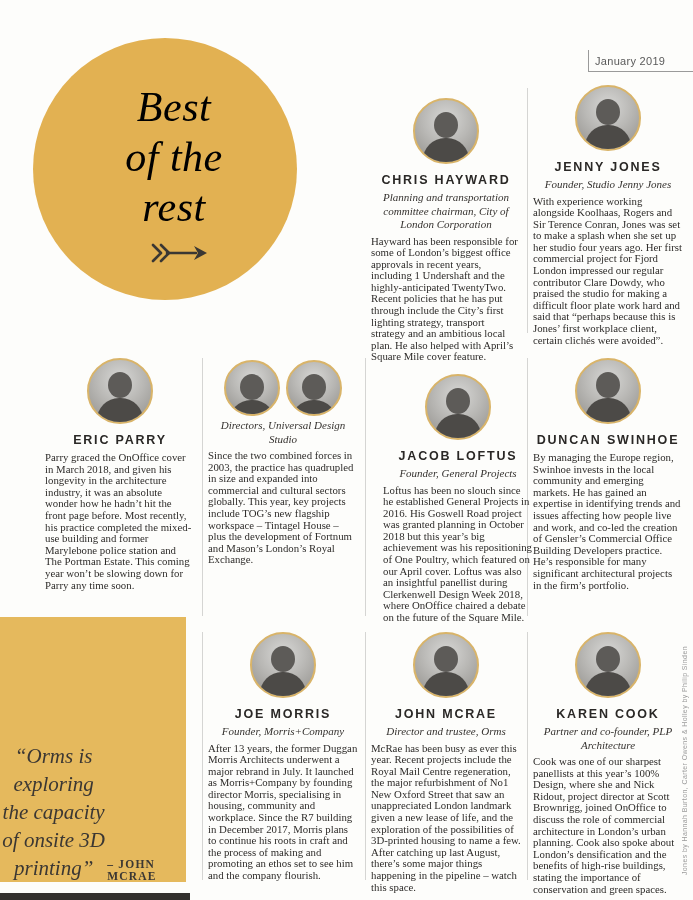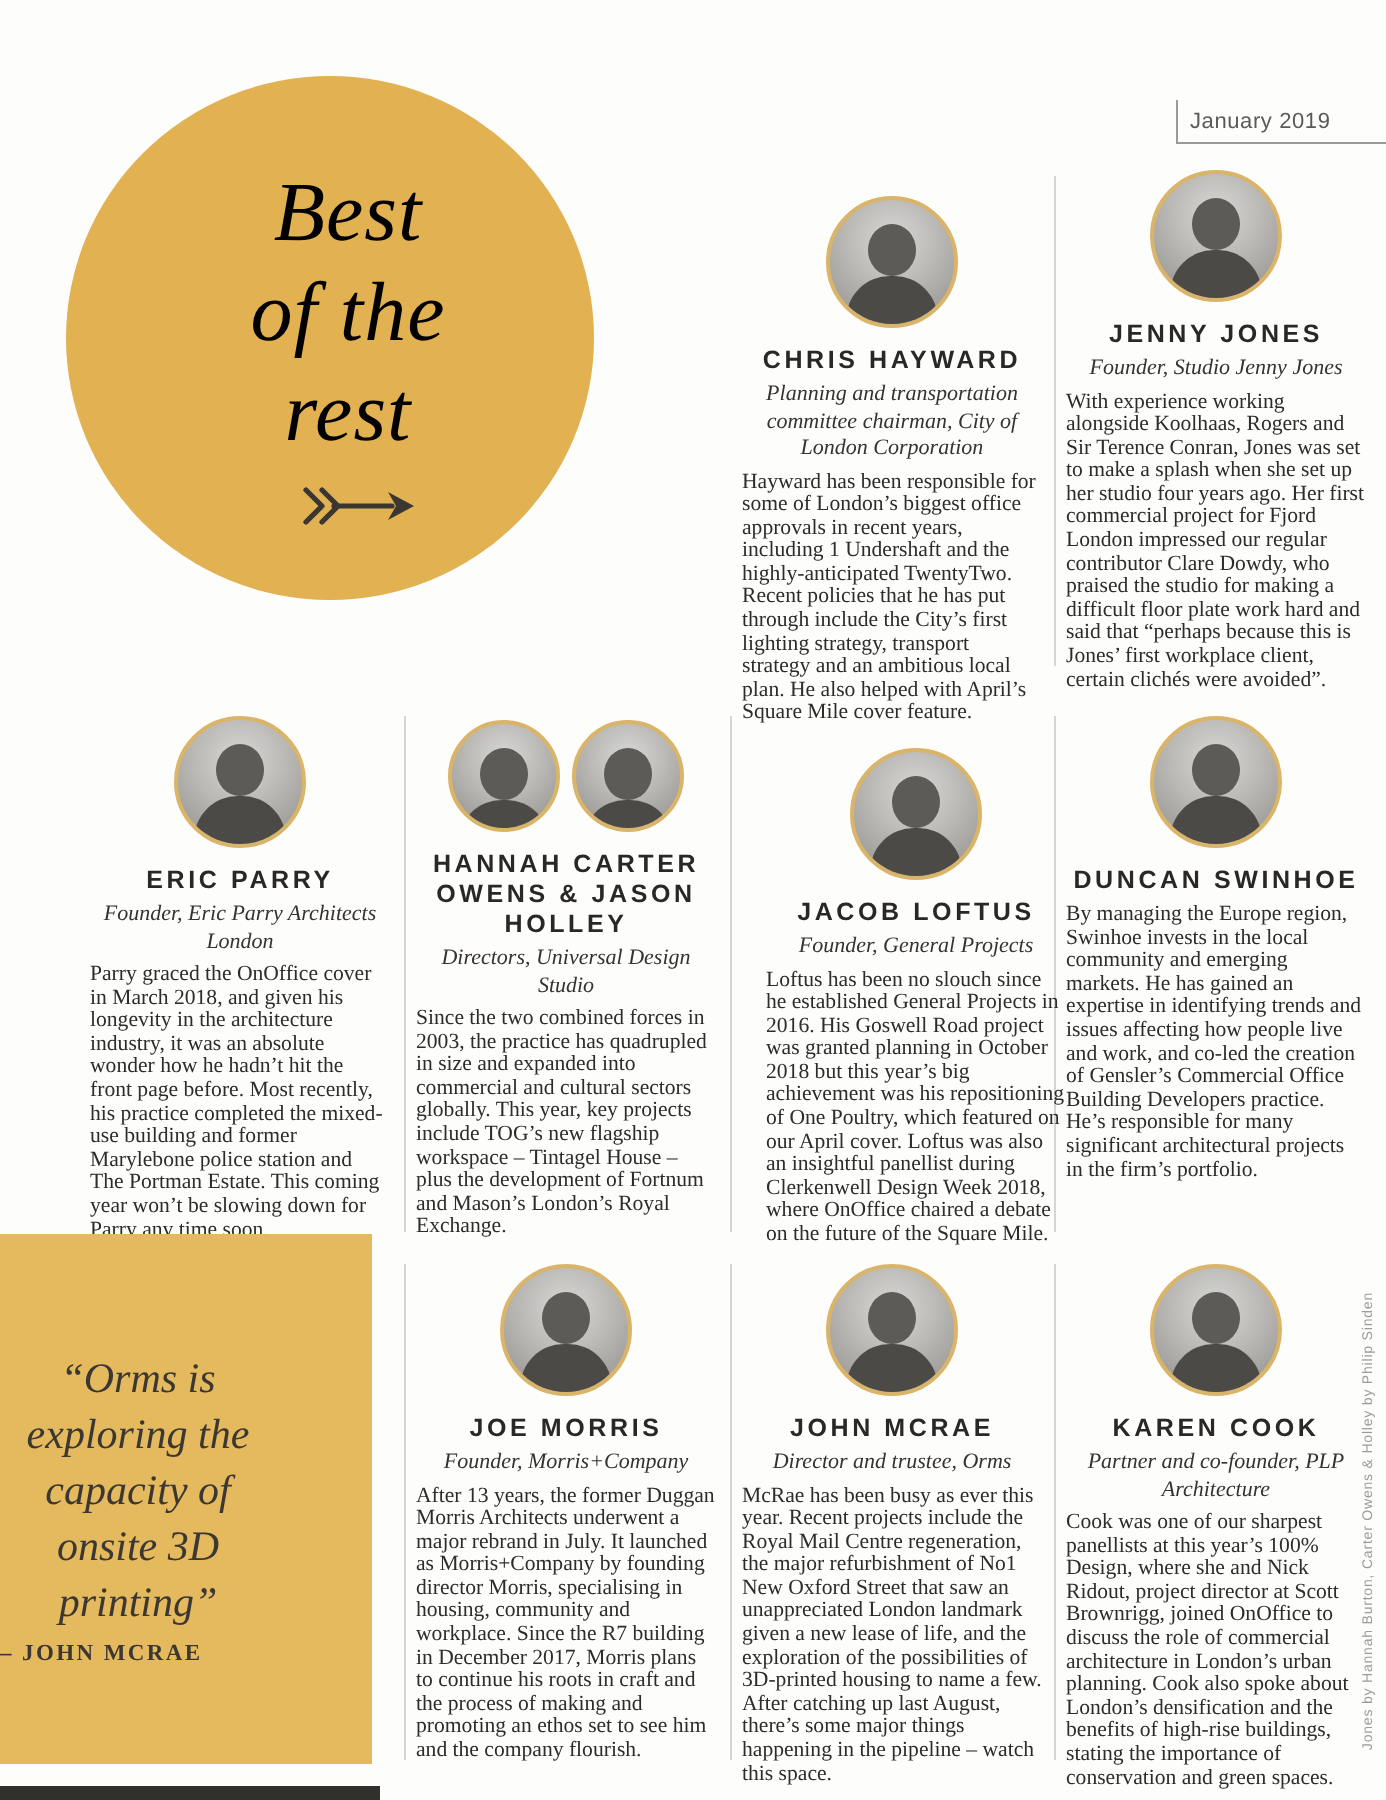"HANNAH CARTER OWENS & JASON" div.person-name { html: <div>HANNAH CARTER OWENS &amp; JASON HOLLEY</div> -> none }
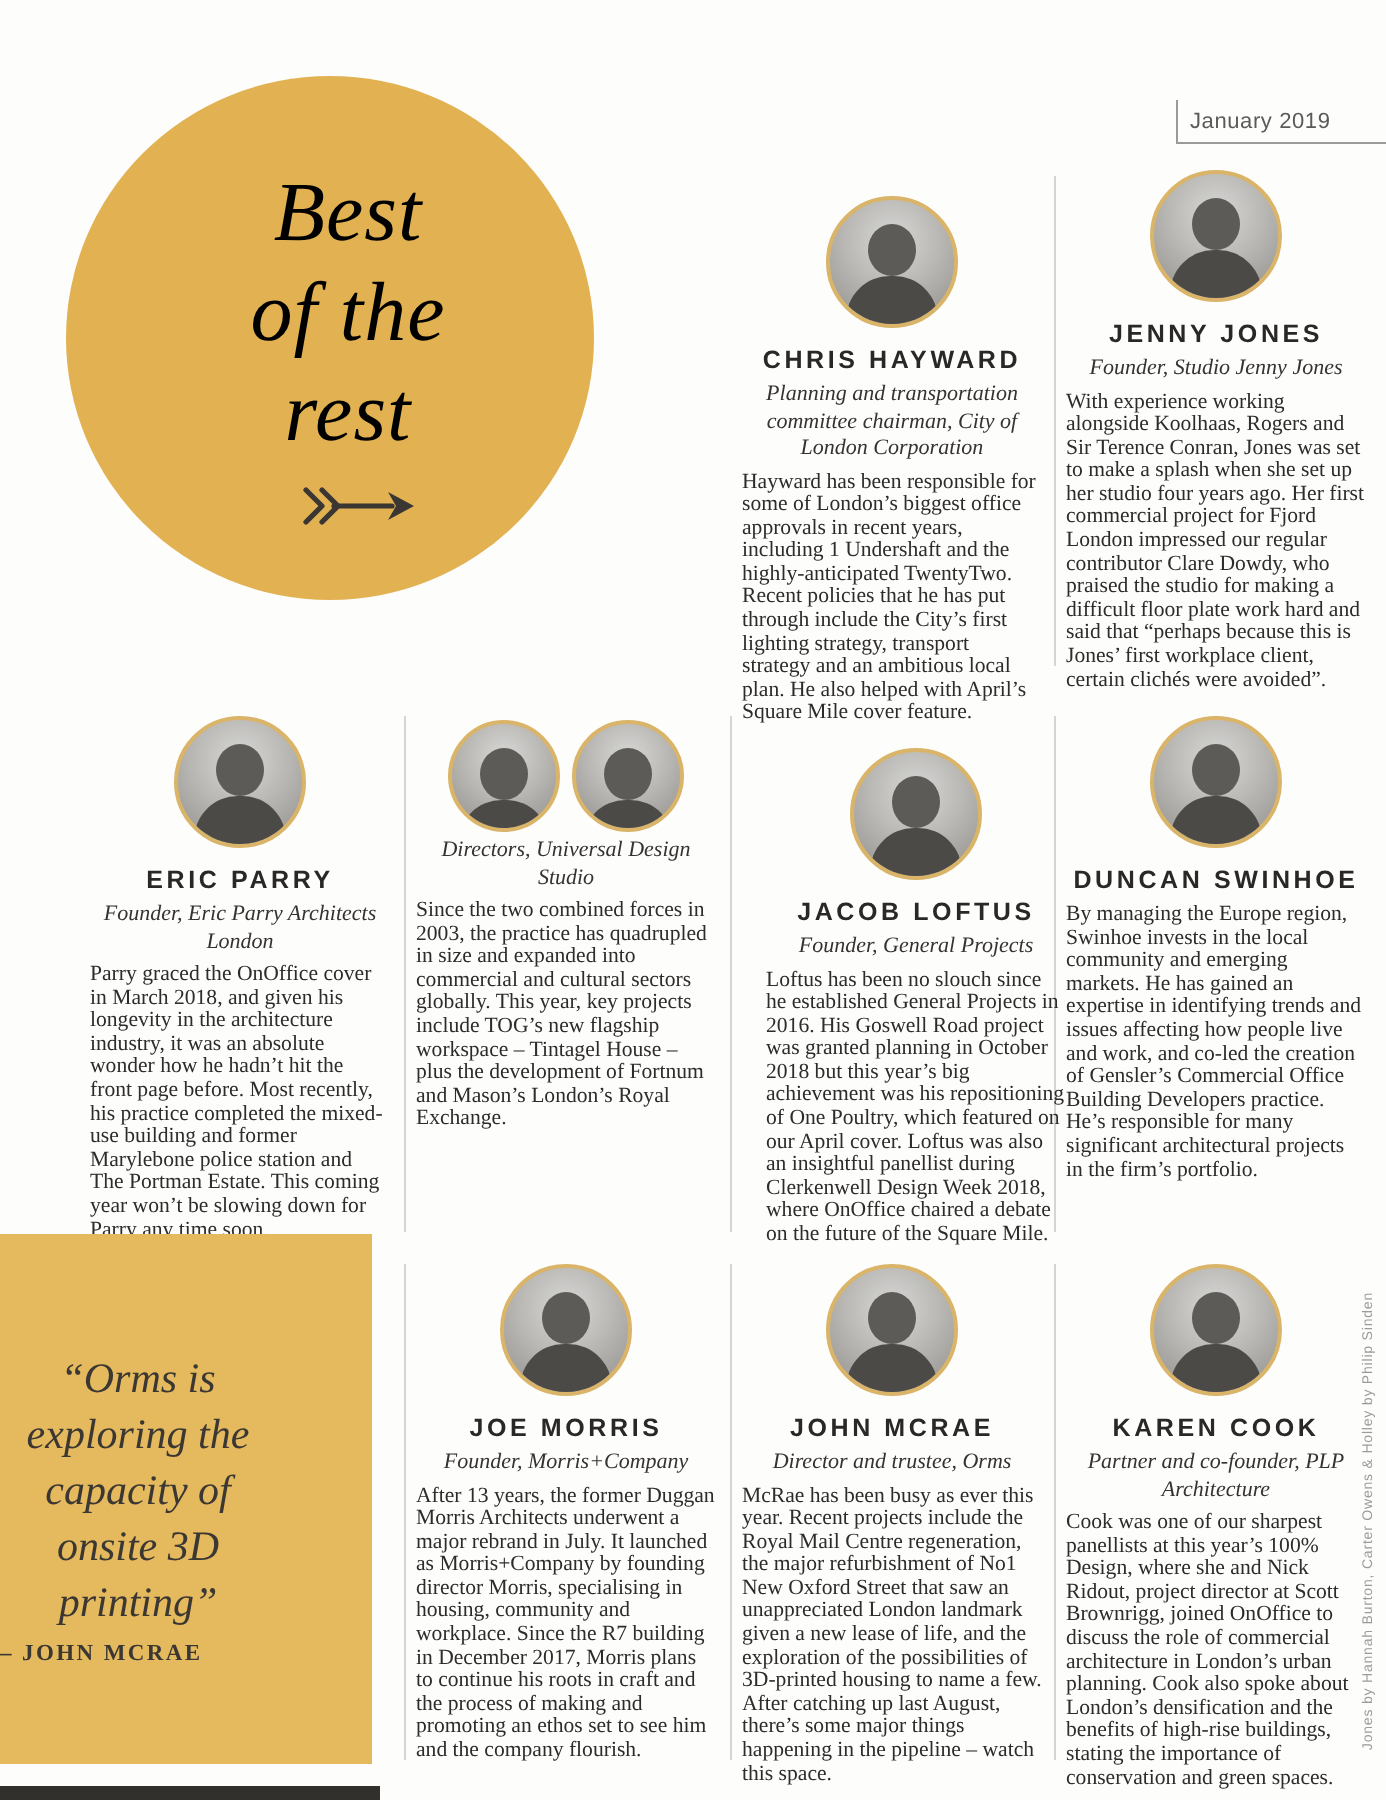"Founder, Eric Parry Architects London" div.person-role { html: <div>Founder, Eric Parry Architects London</div> -> none }
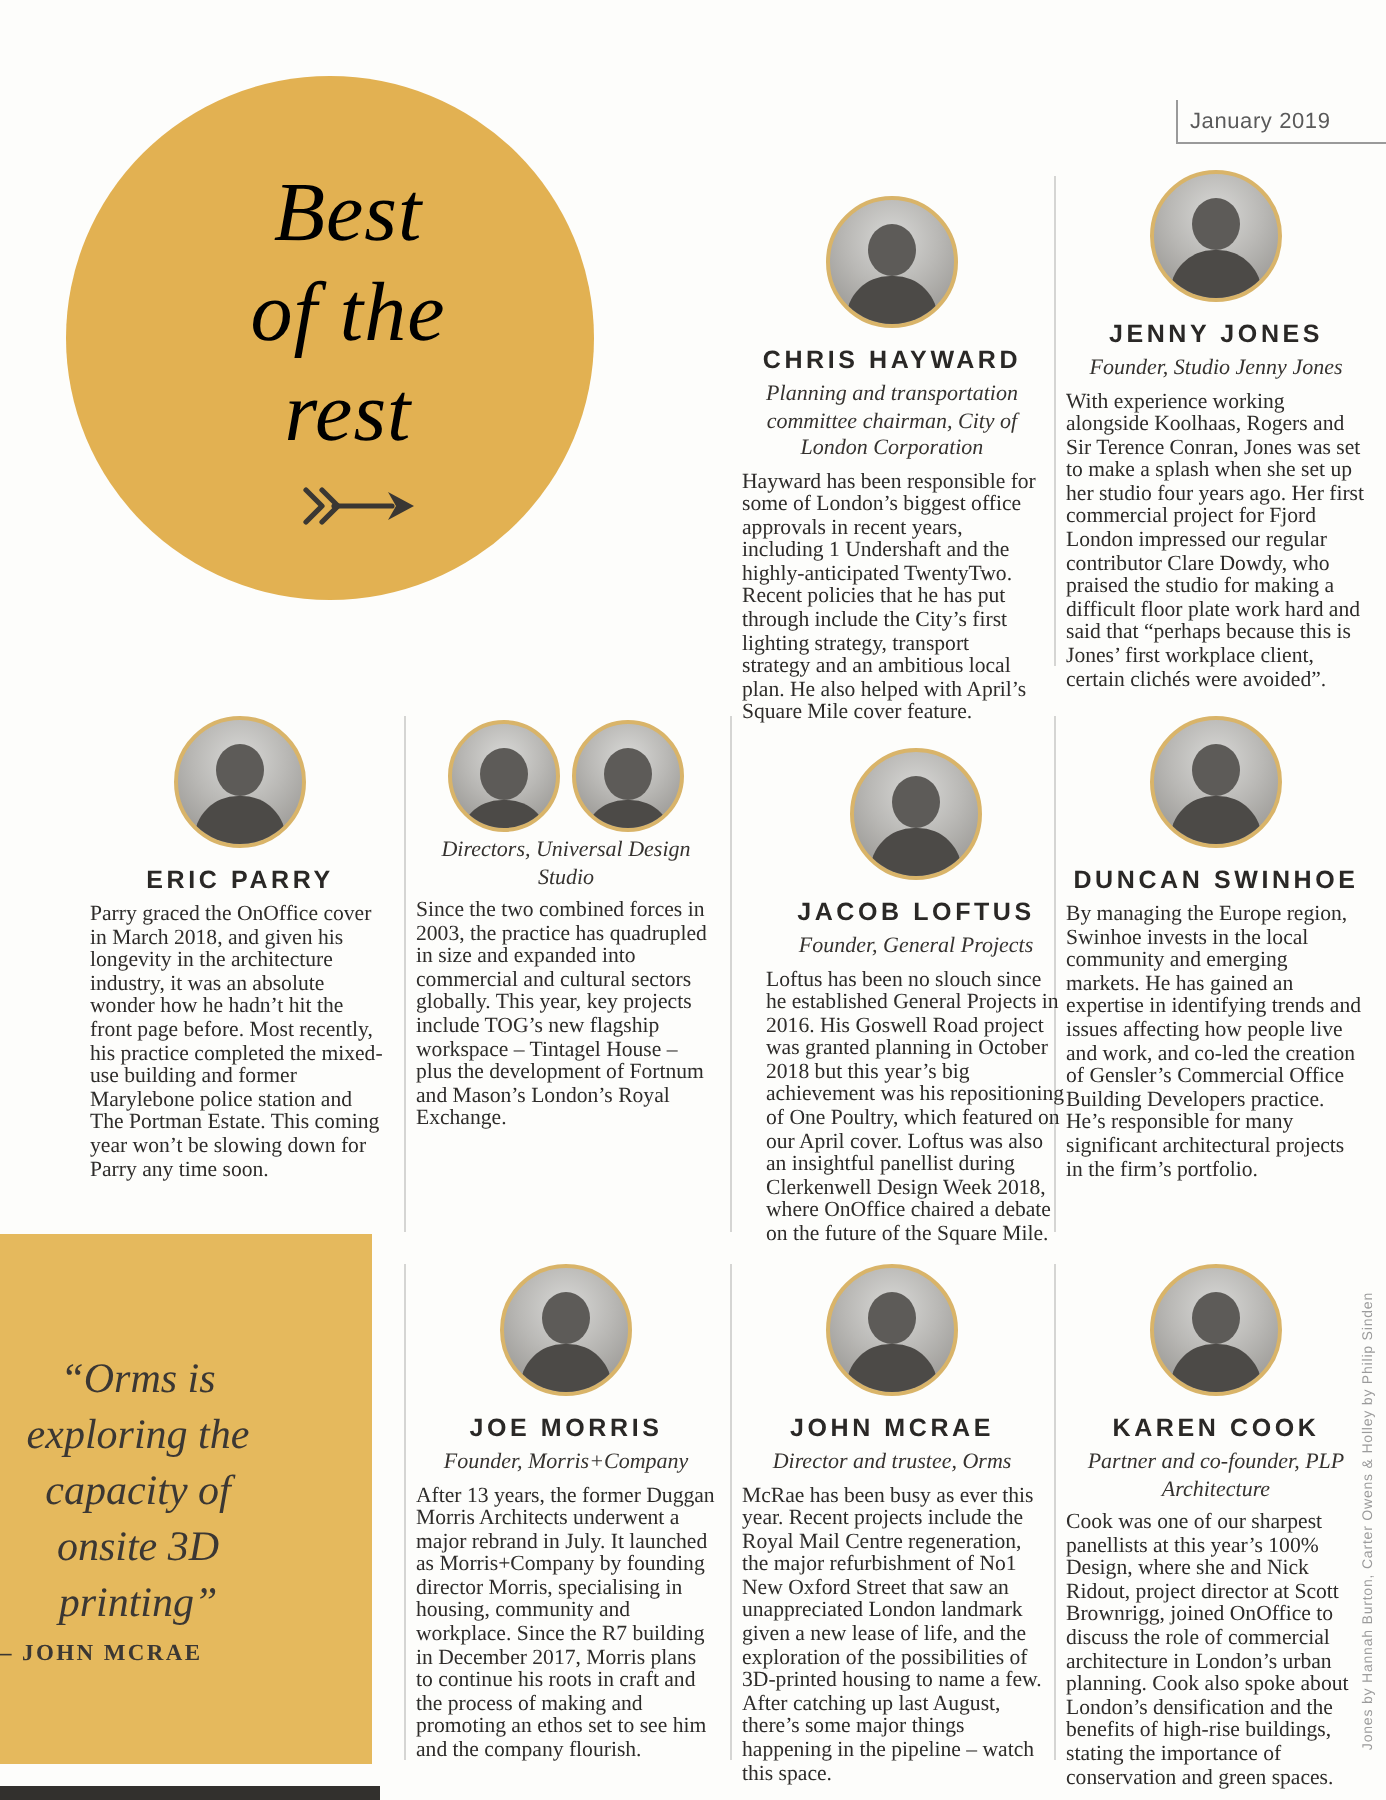"“Orms is exploring the capacity" .quote-block { align-items: flex-start -> flex-end; flex-direction: column -> row }
